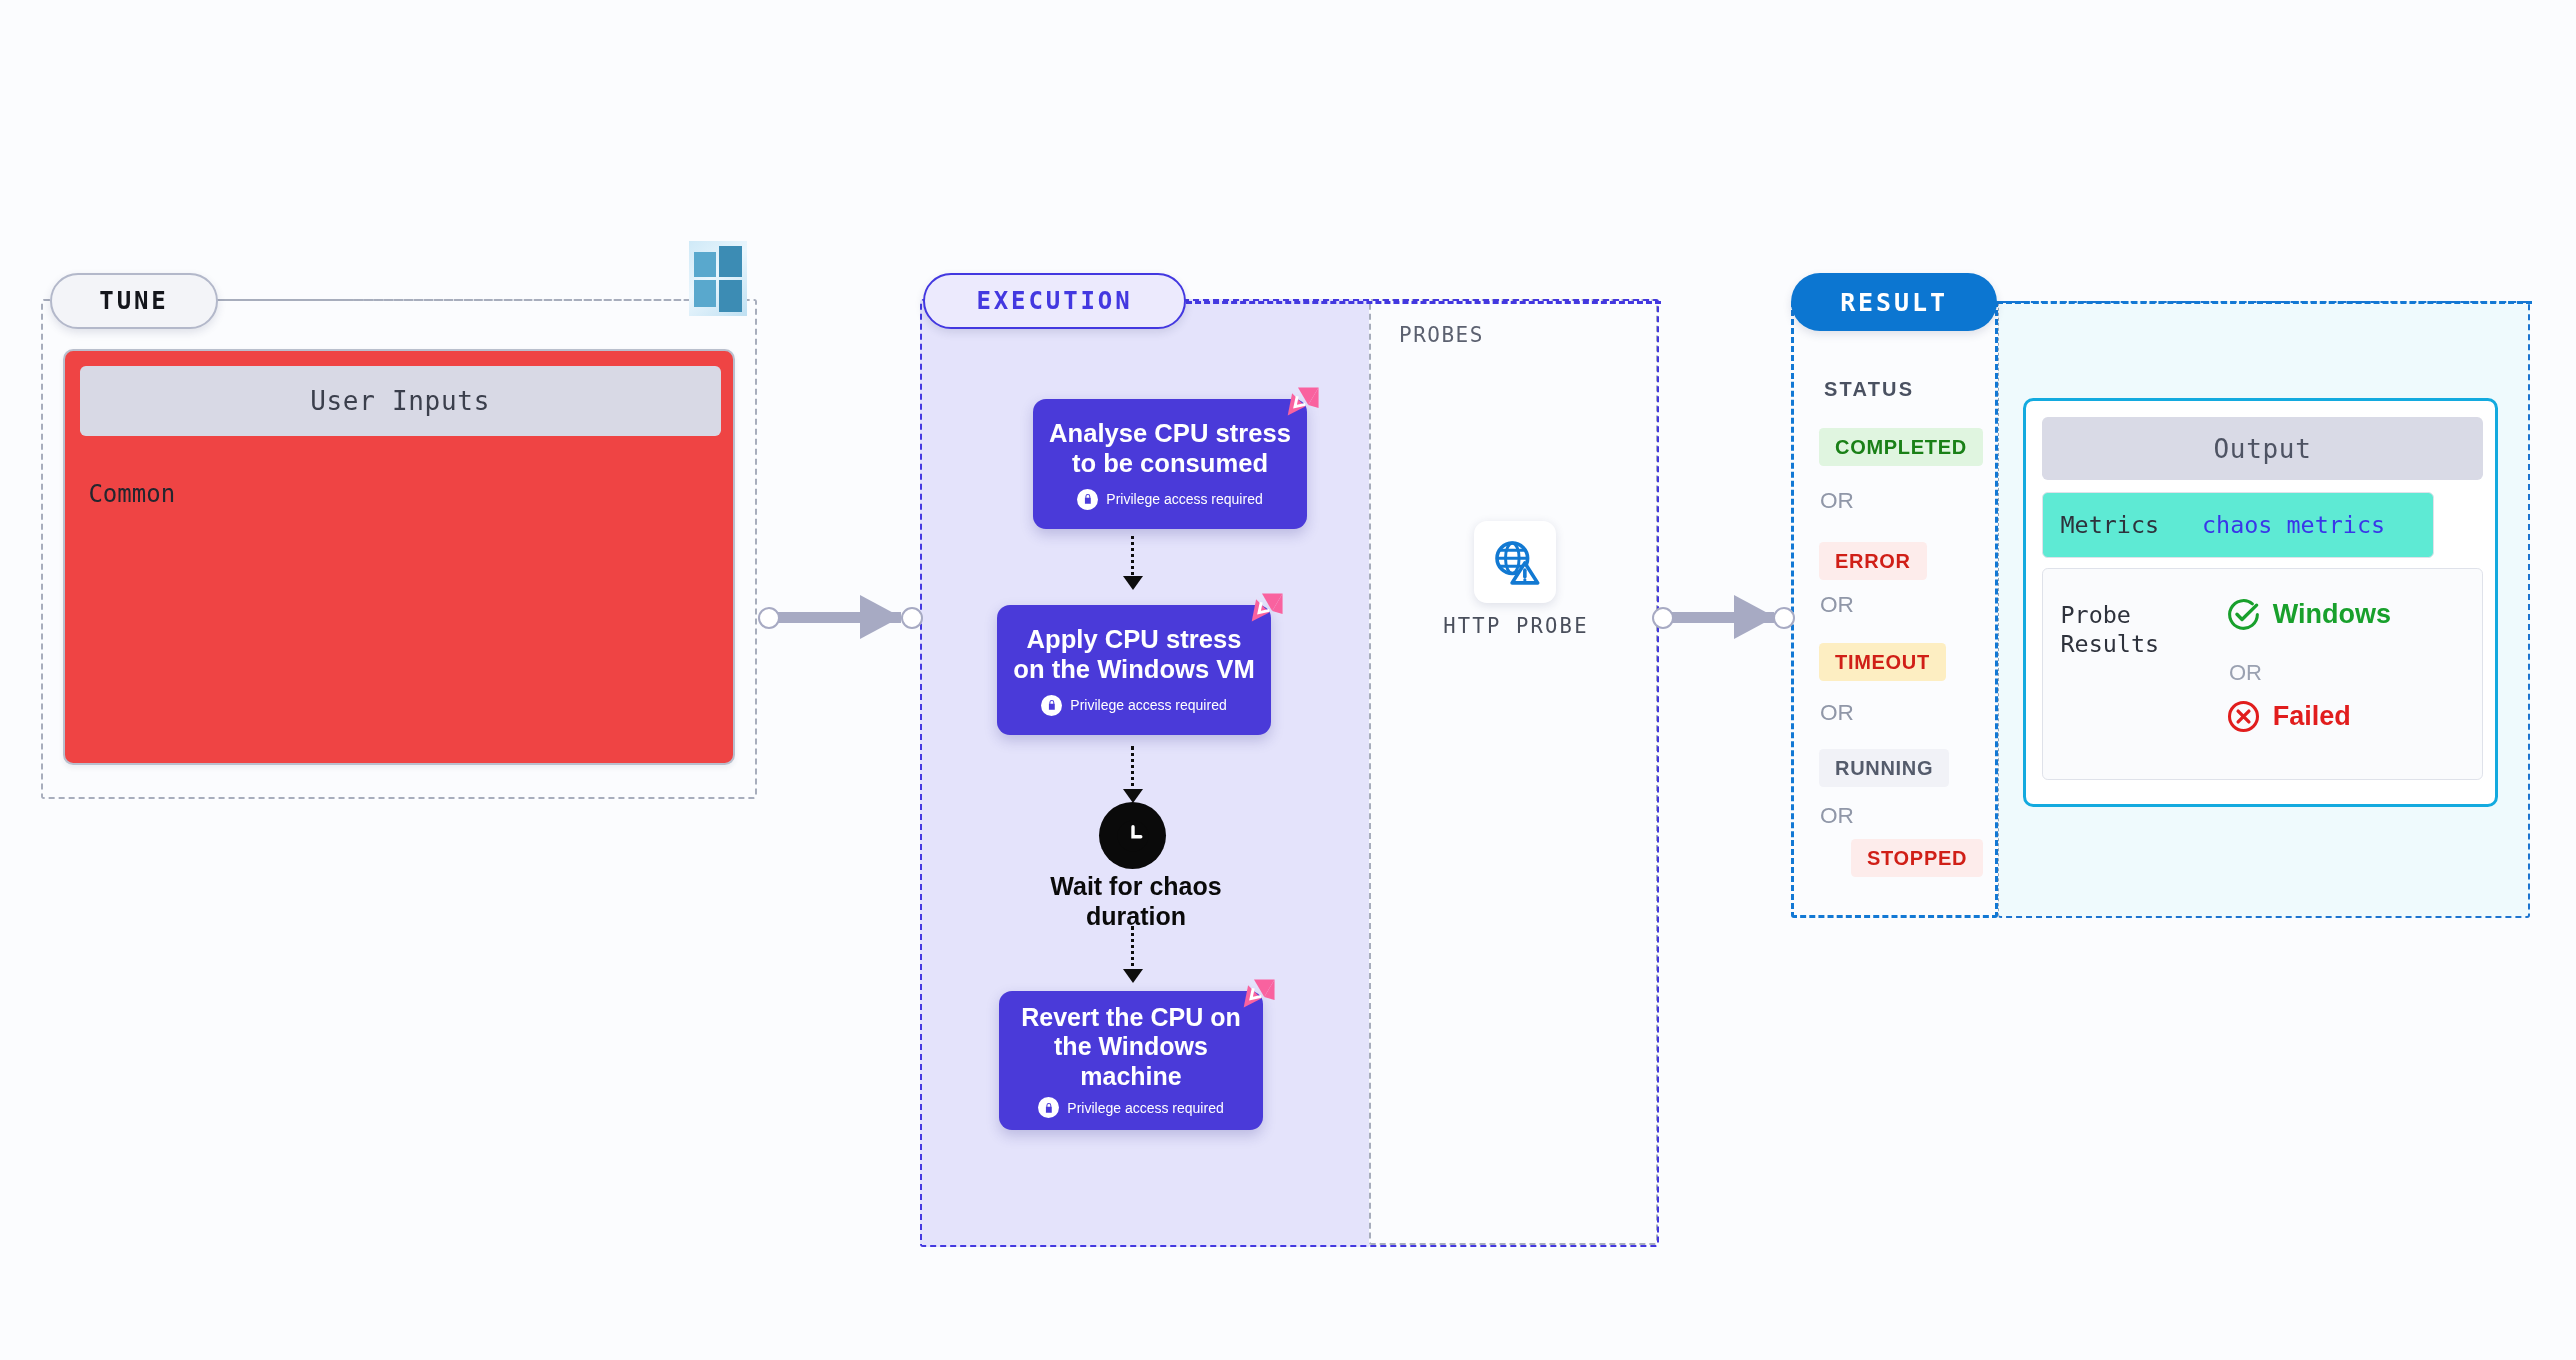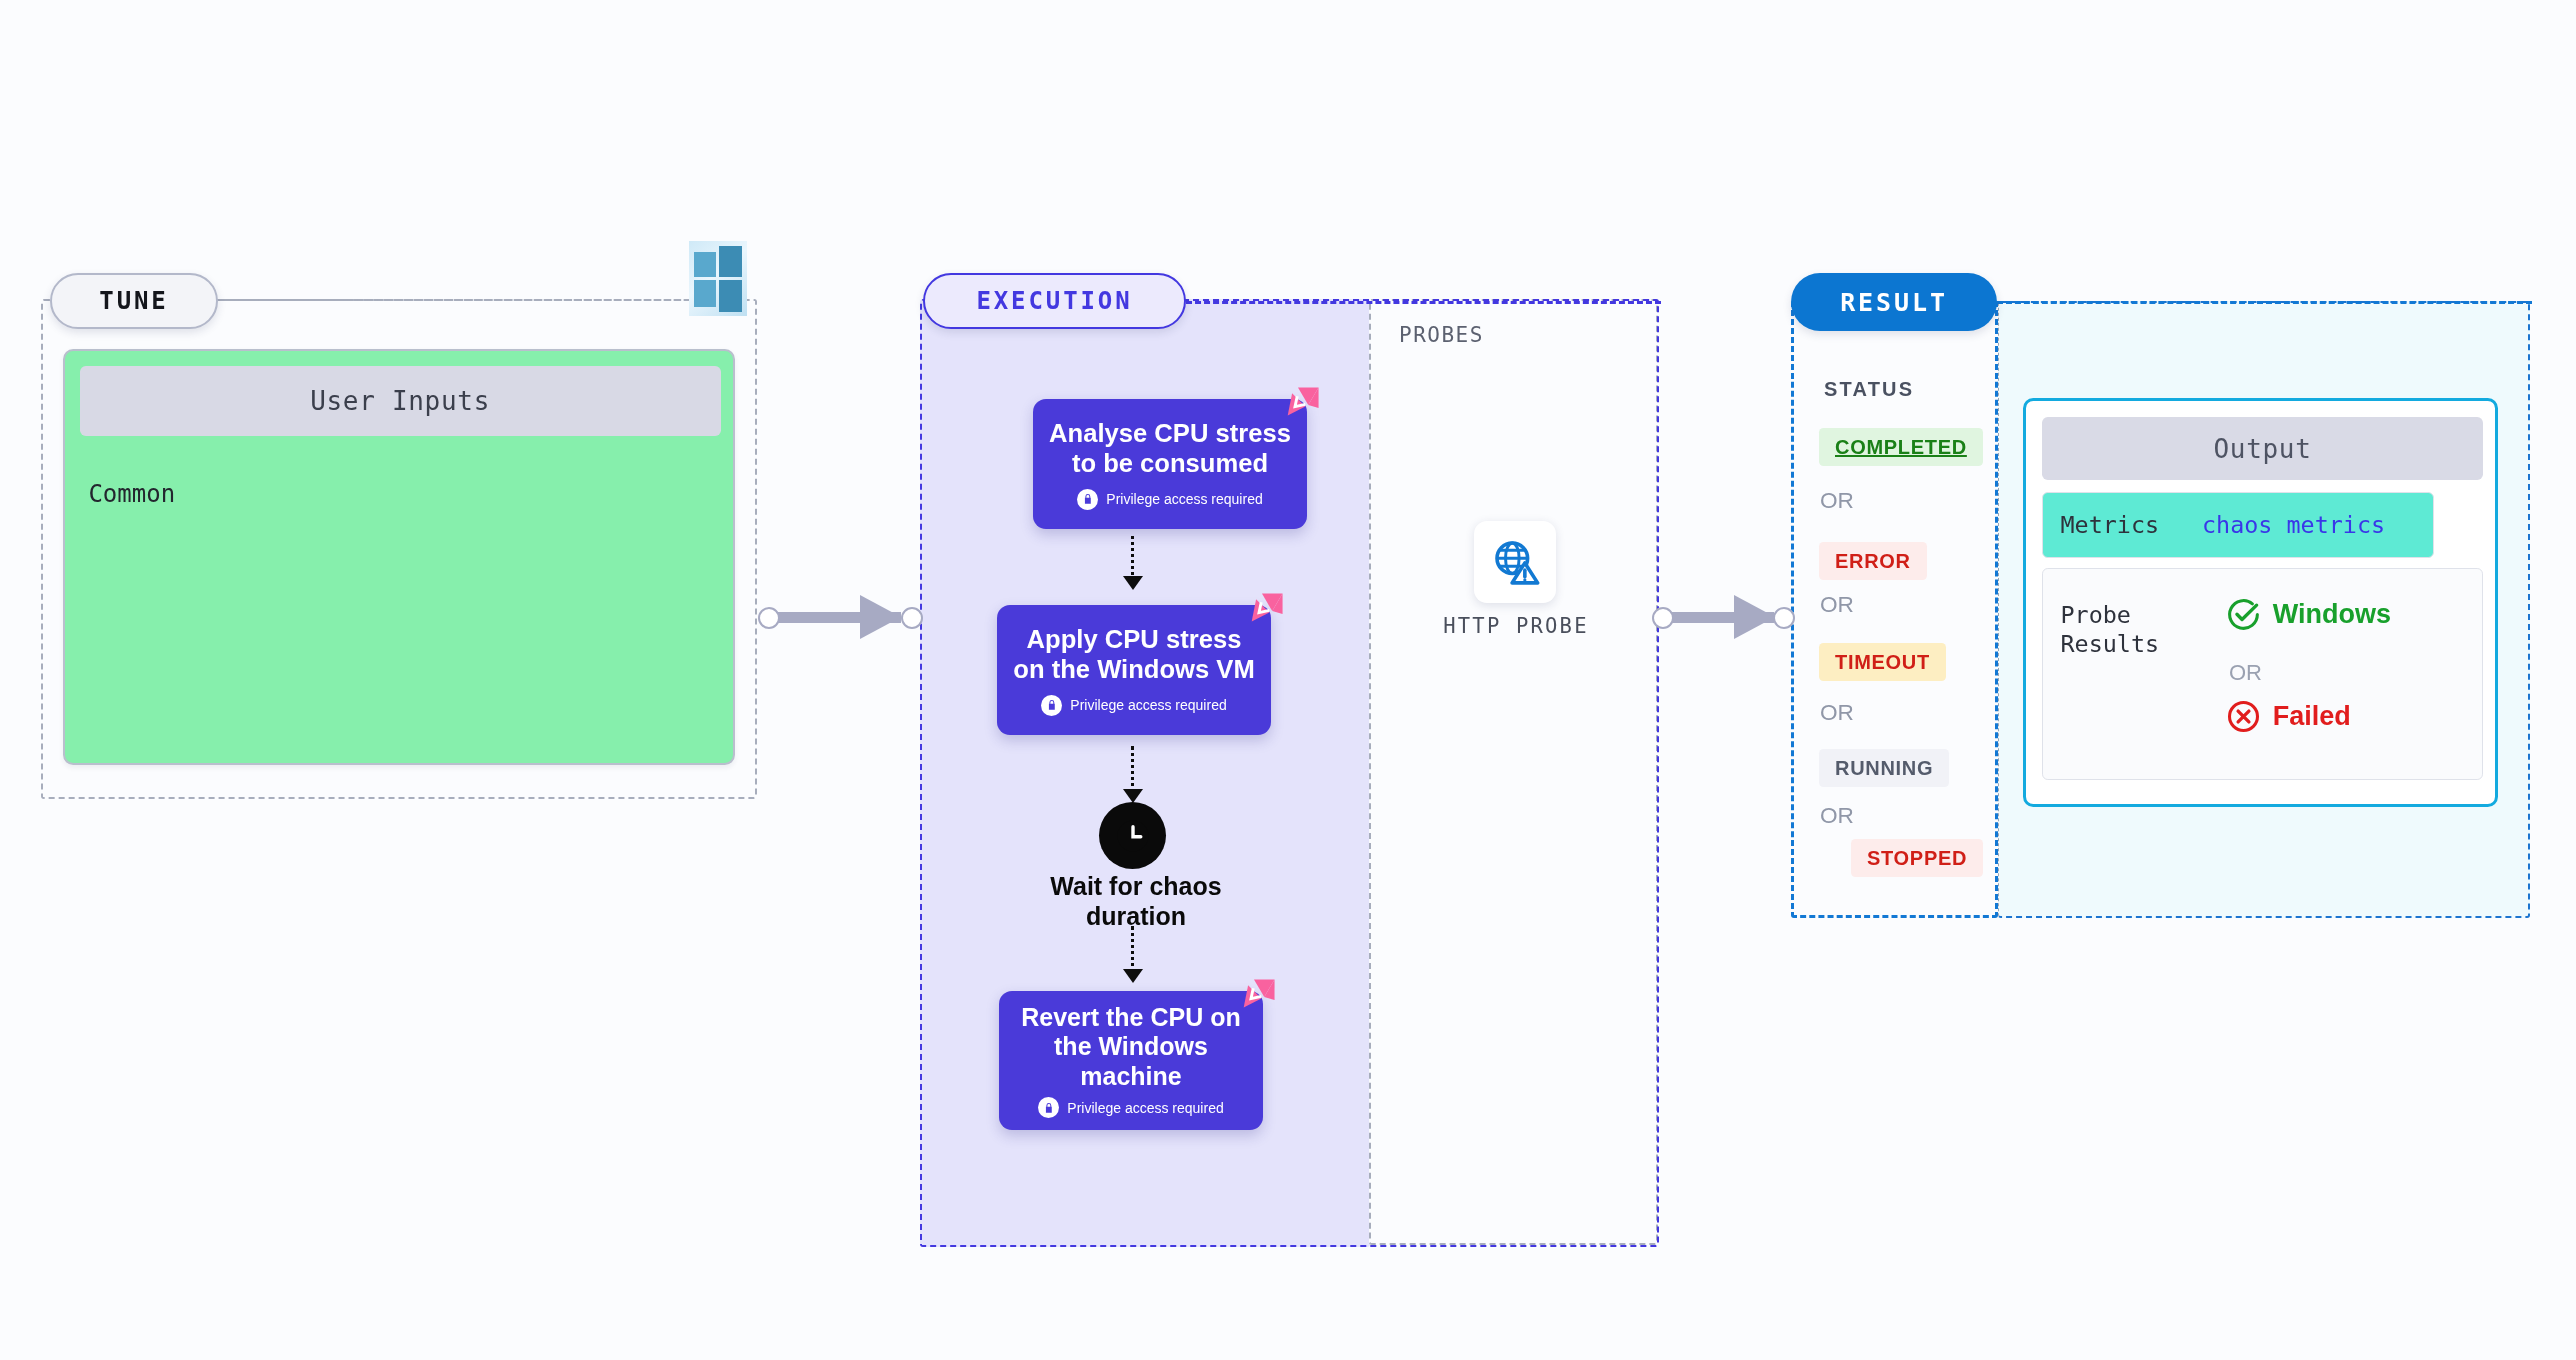"User Inputs" #tune-card { background: #86efac -> #ef4444 }
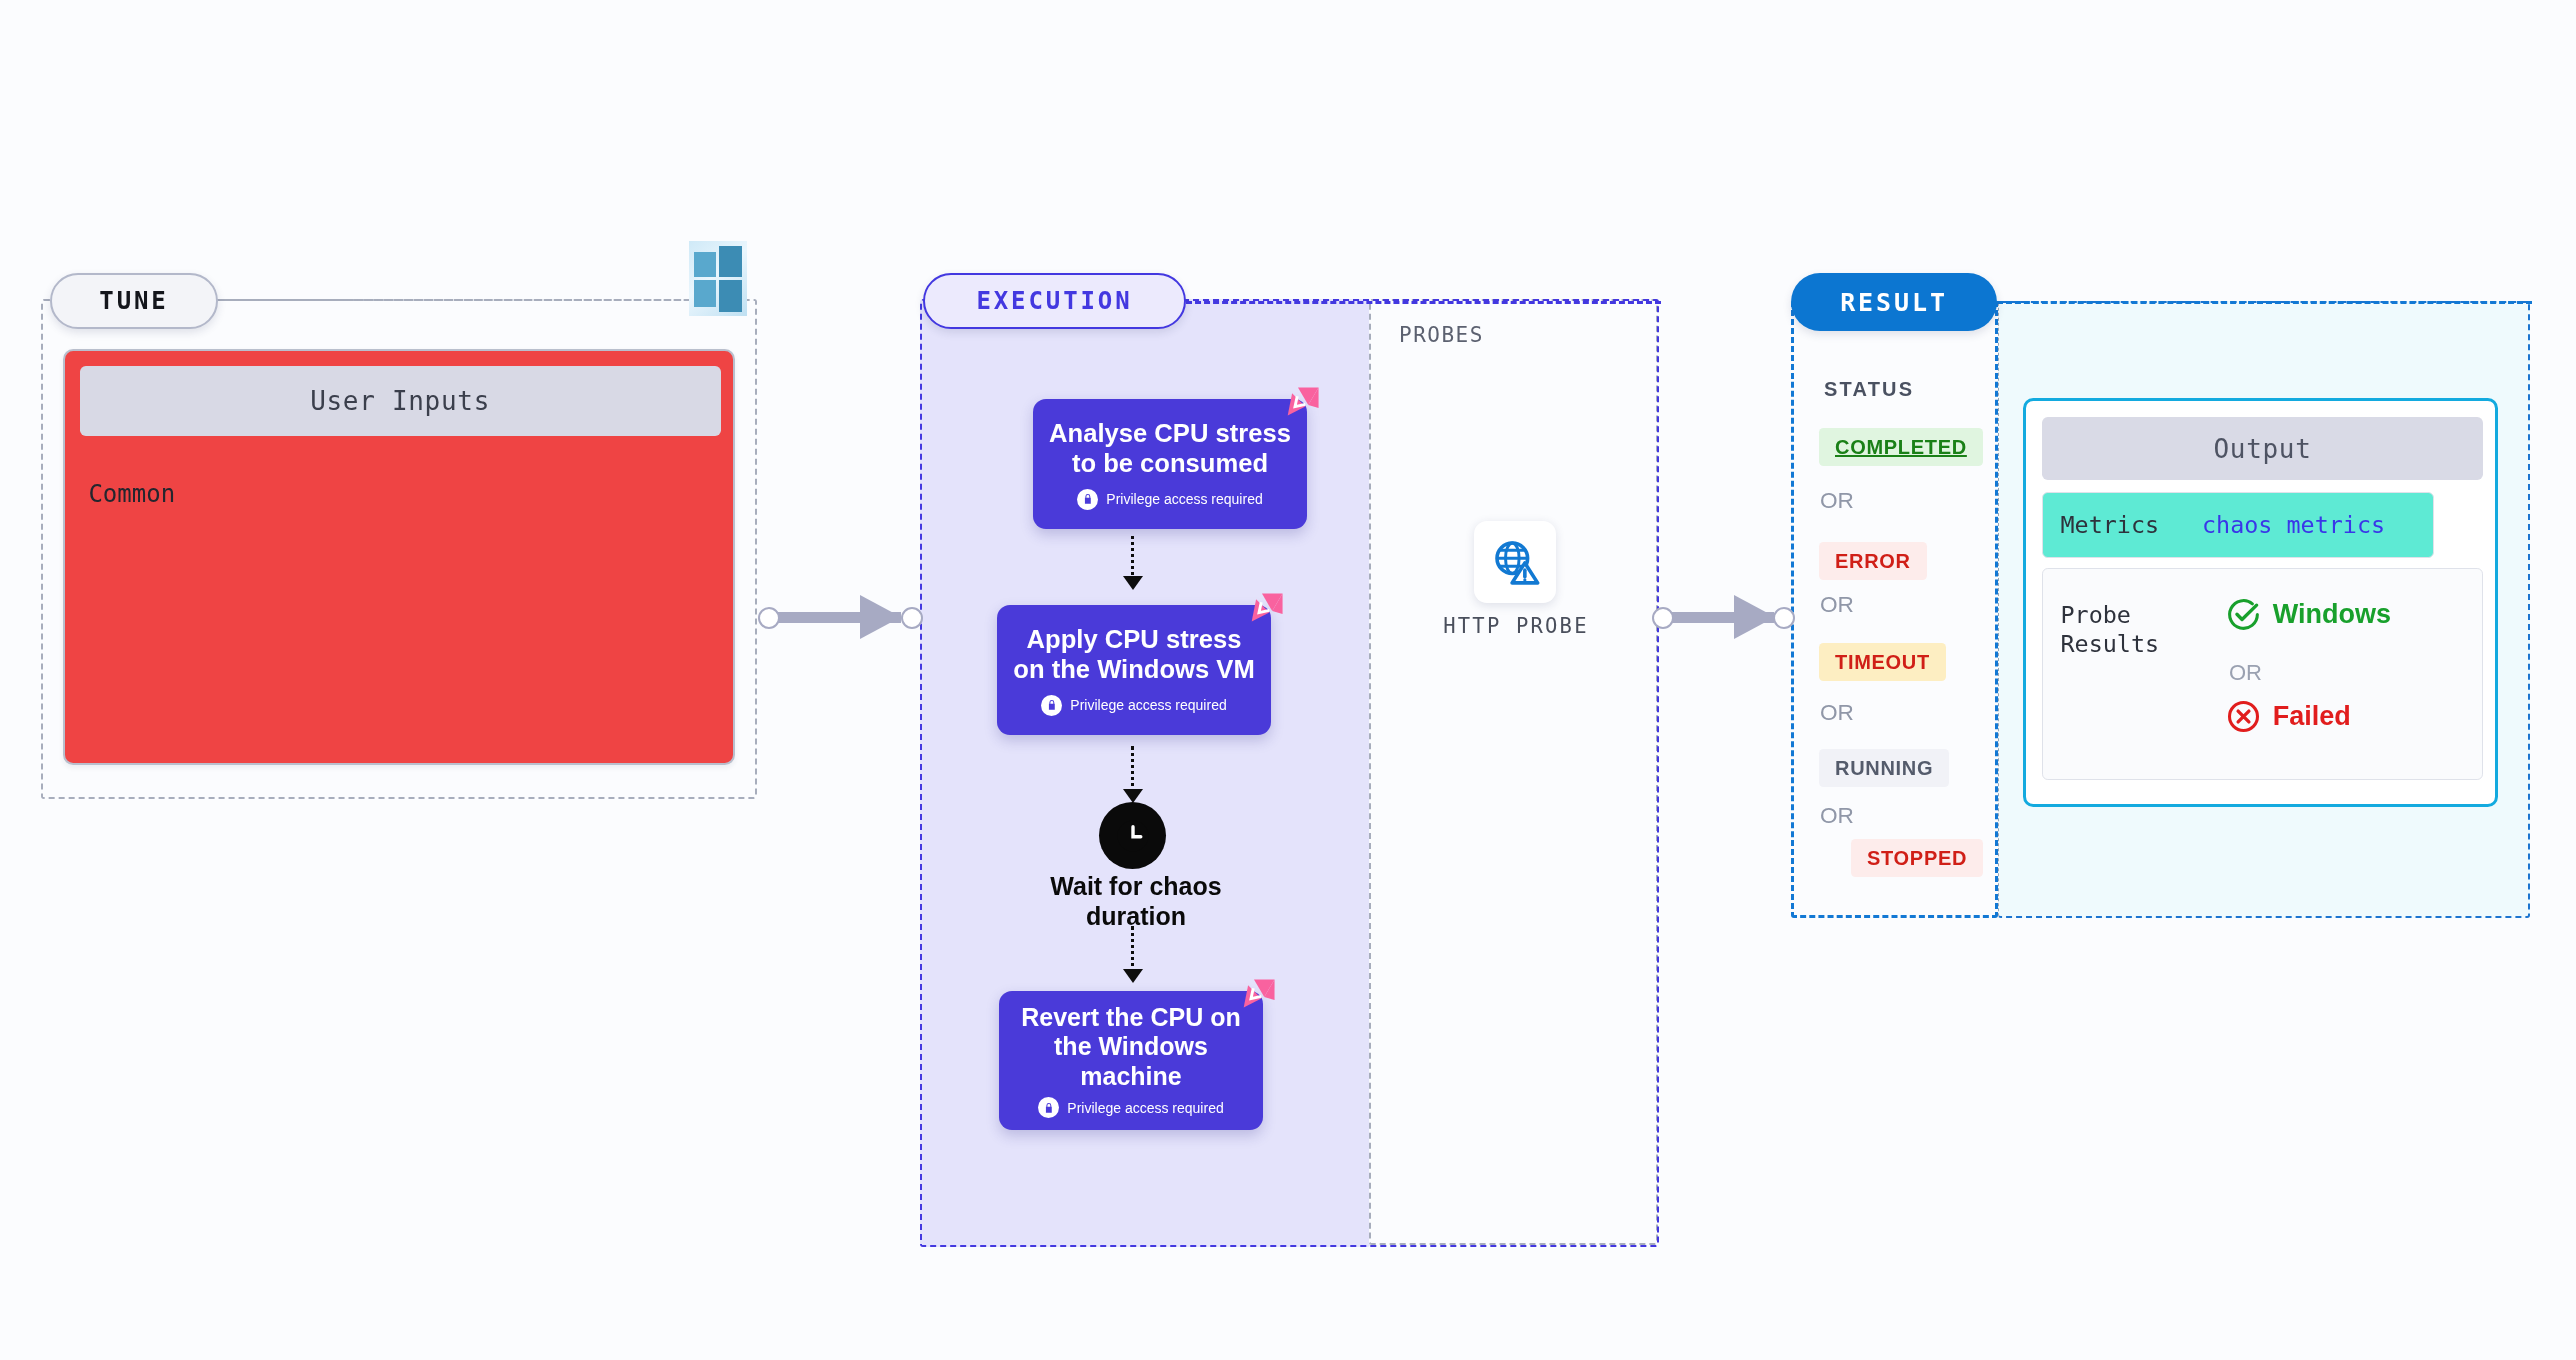"COMPLETED" div.status-badge { text-decoration: underline -> none }
